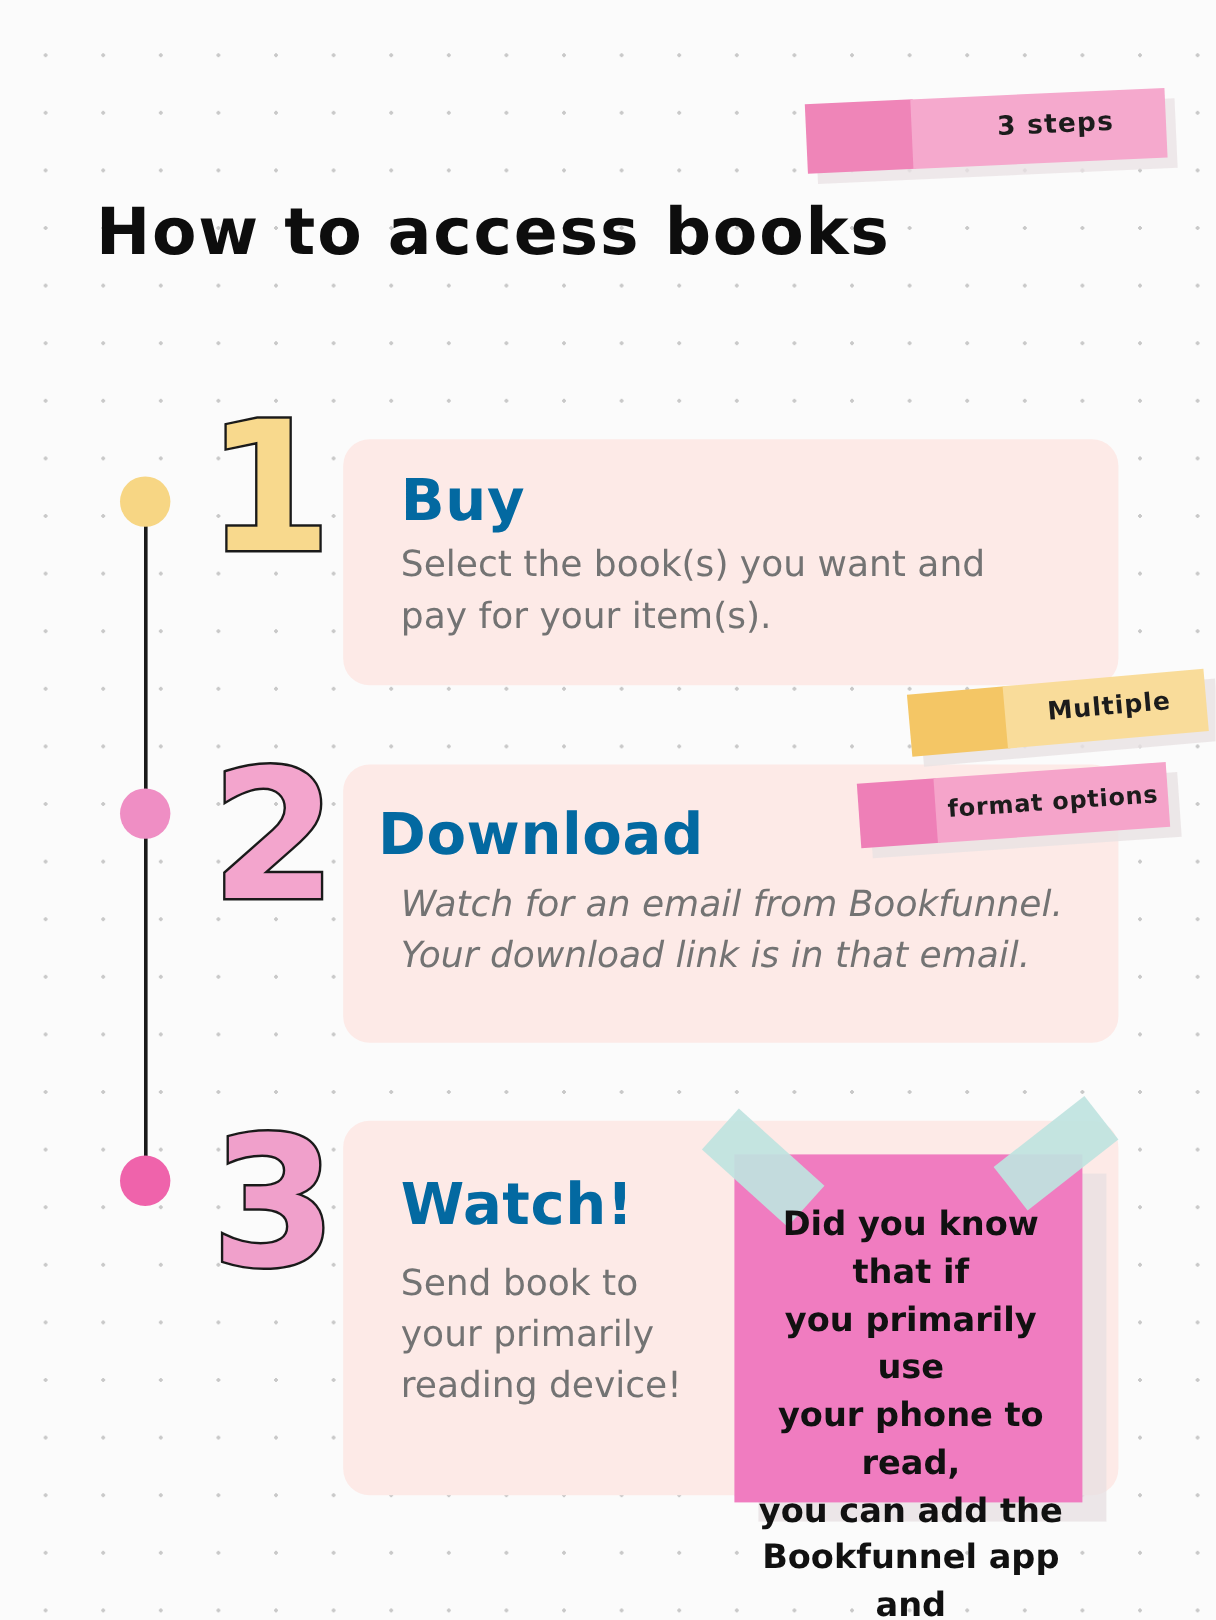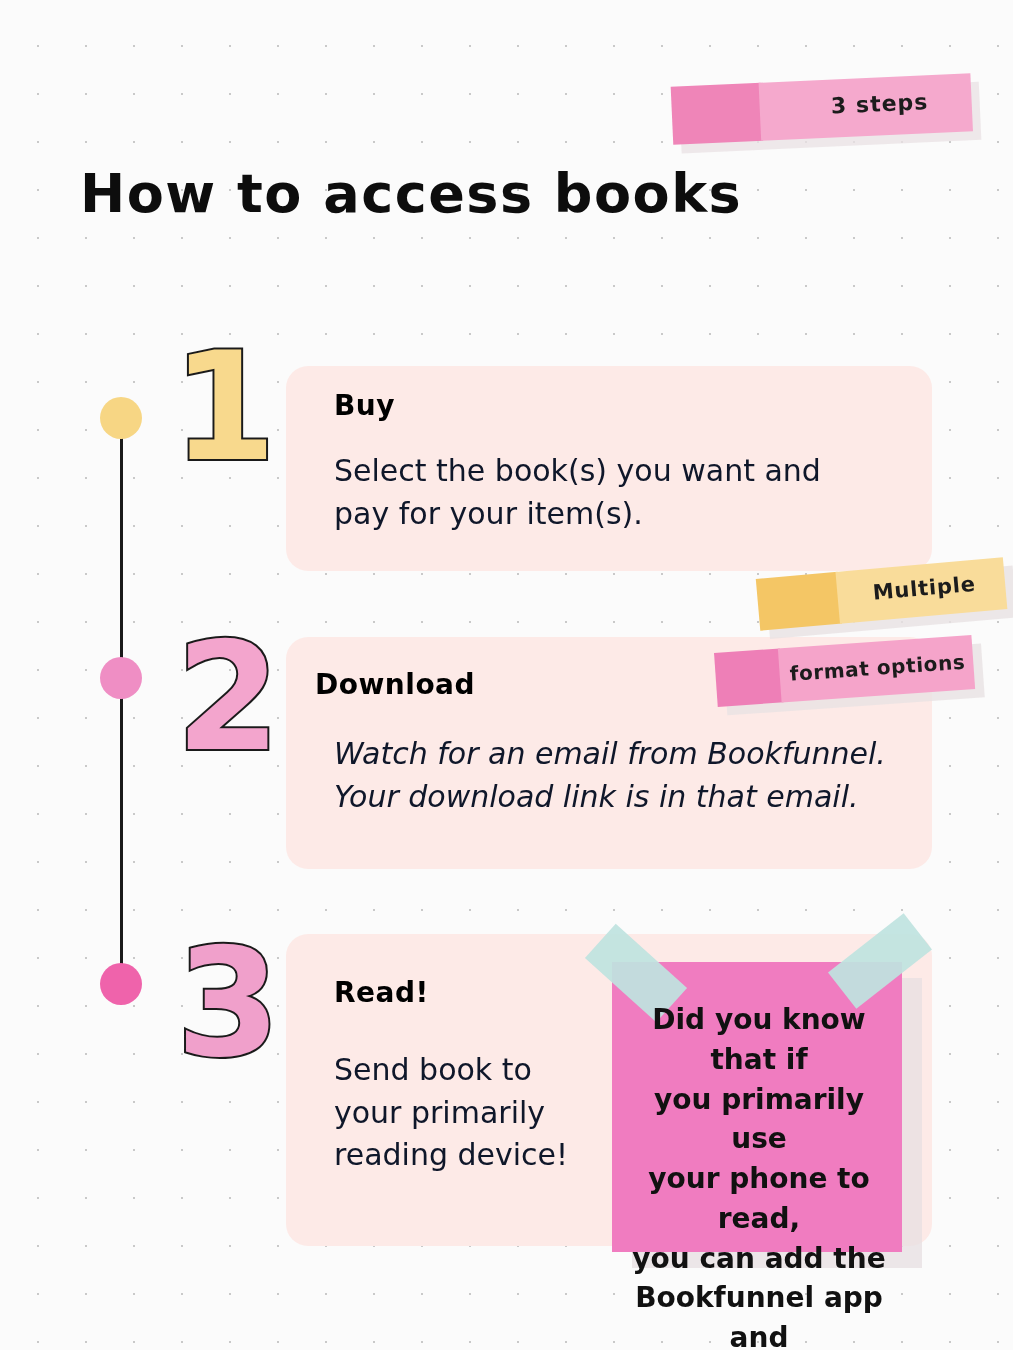"Buy" .step-heading { color: #000000 -> #0369a1; font-size: 28px -> 48px }
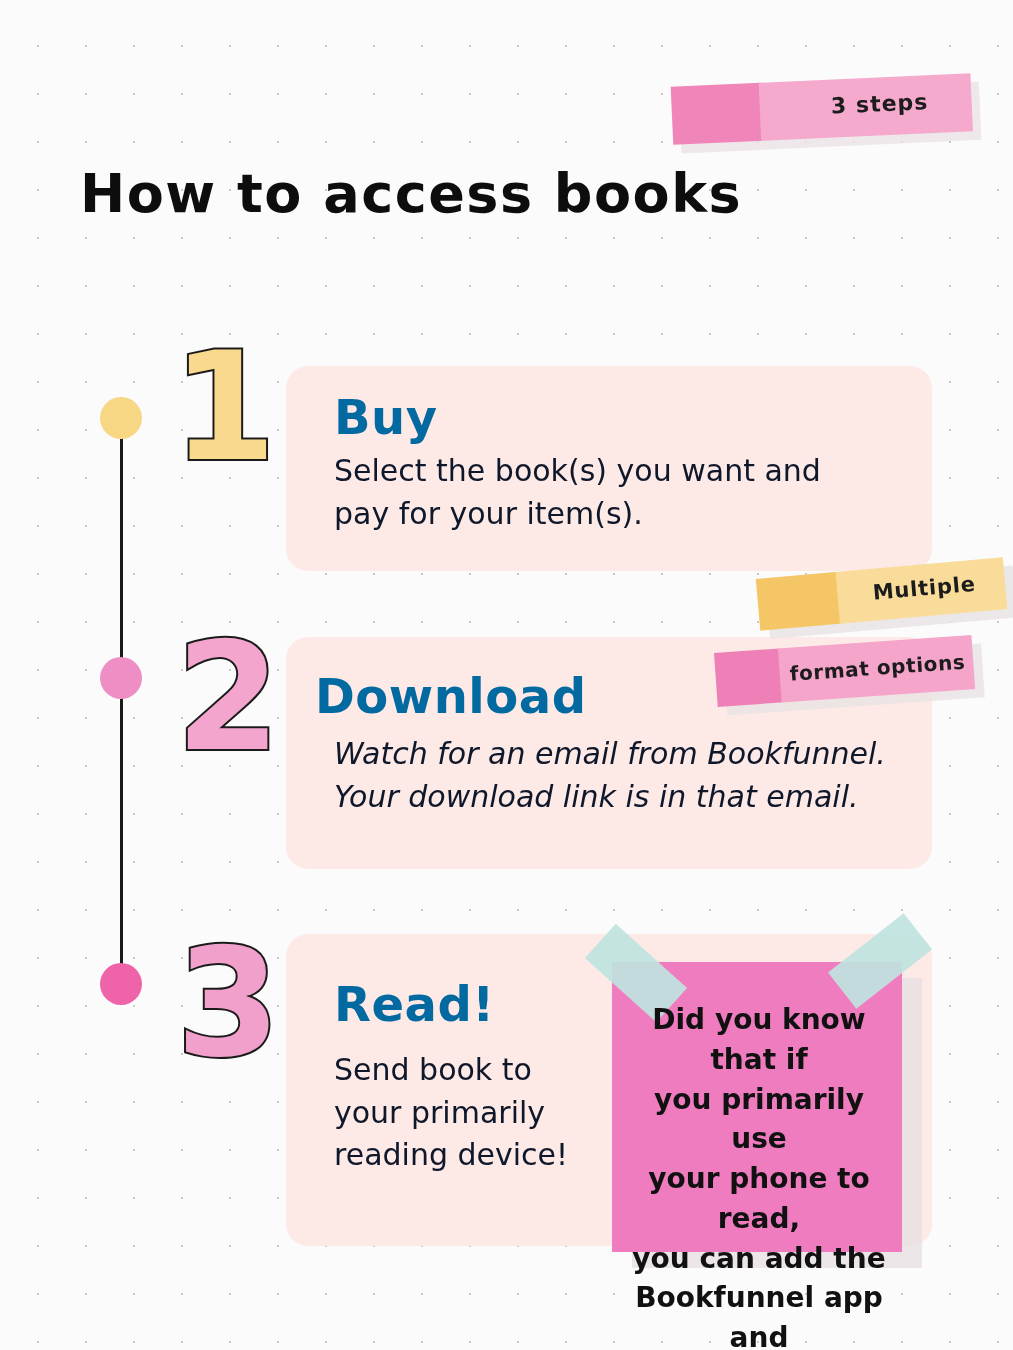"Select the book(s) you want" .step-body { color: #0f172a -> #737373 }
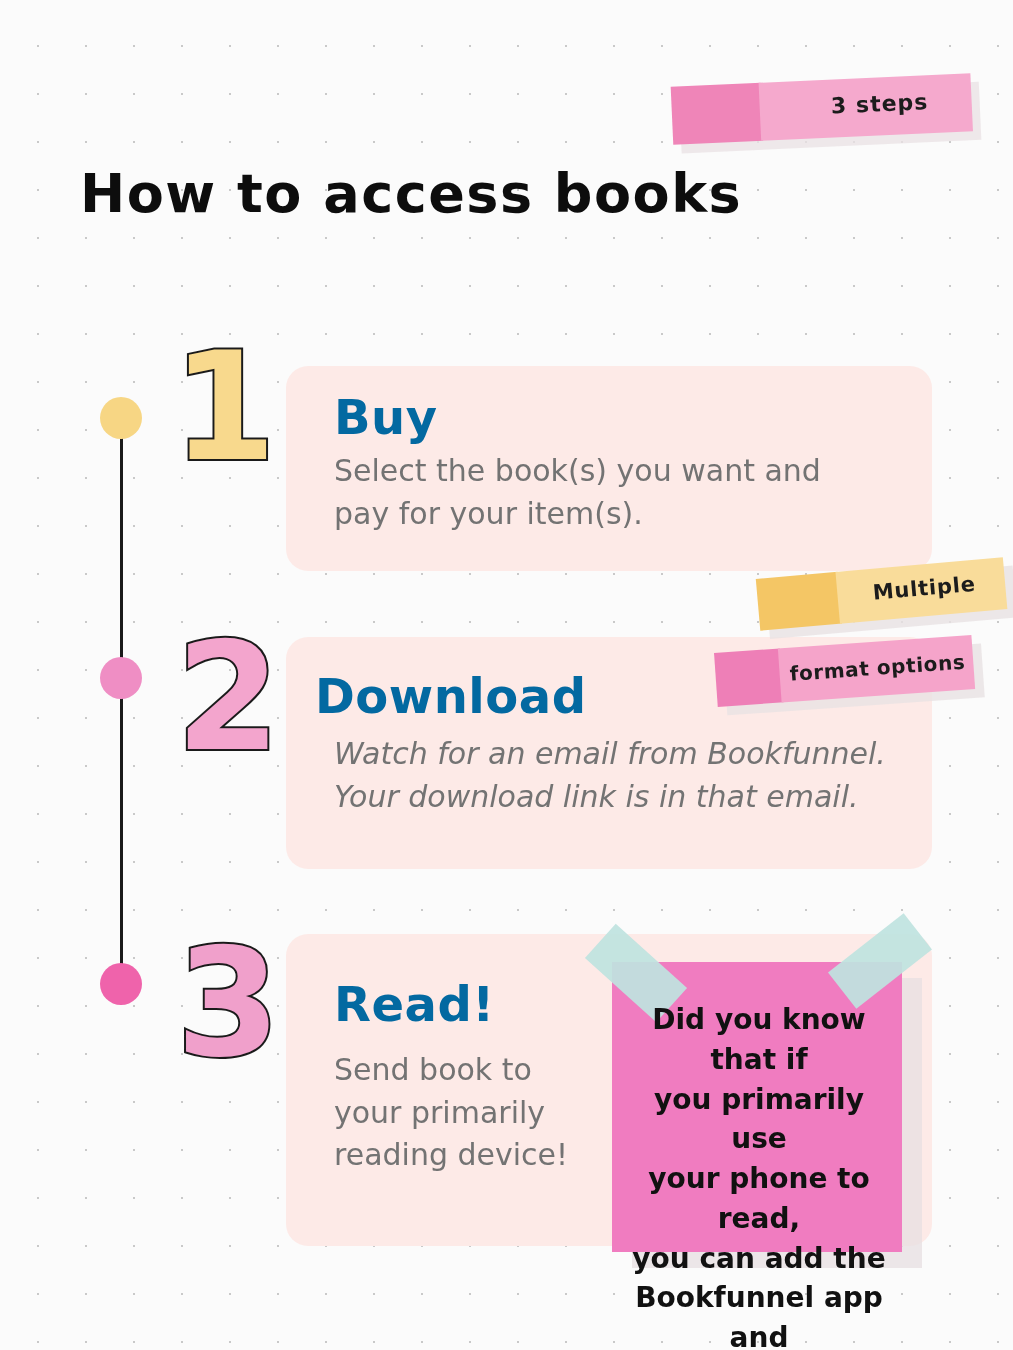"Read!" div.step-heading { text: Read -> Watch }
